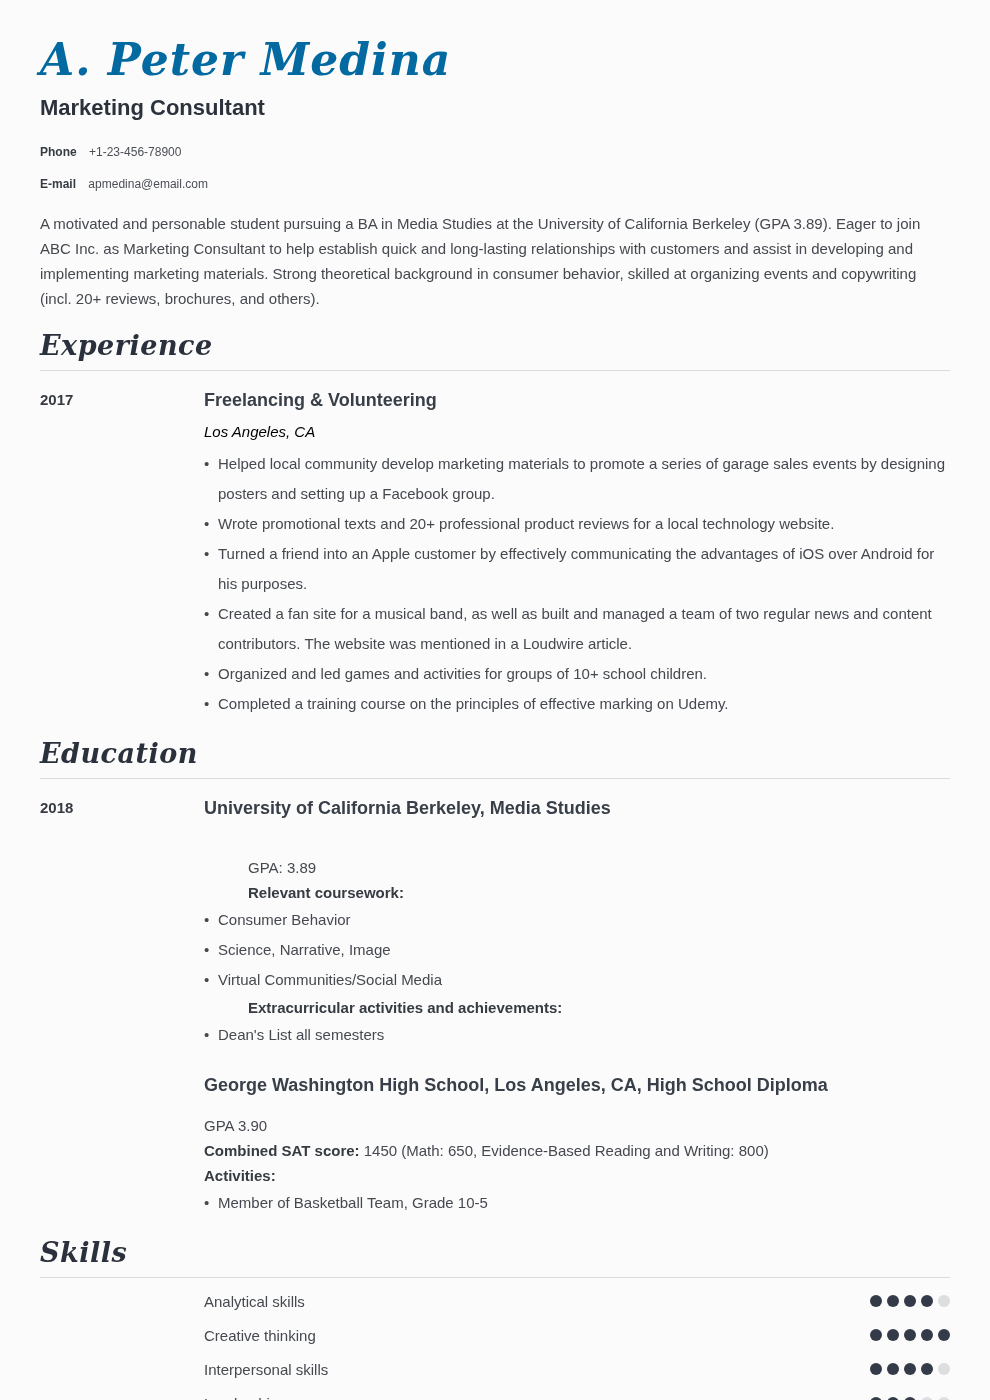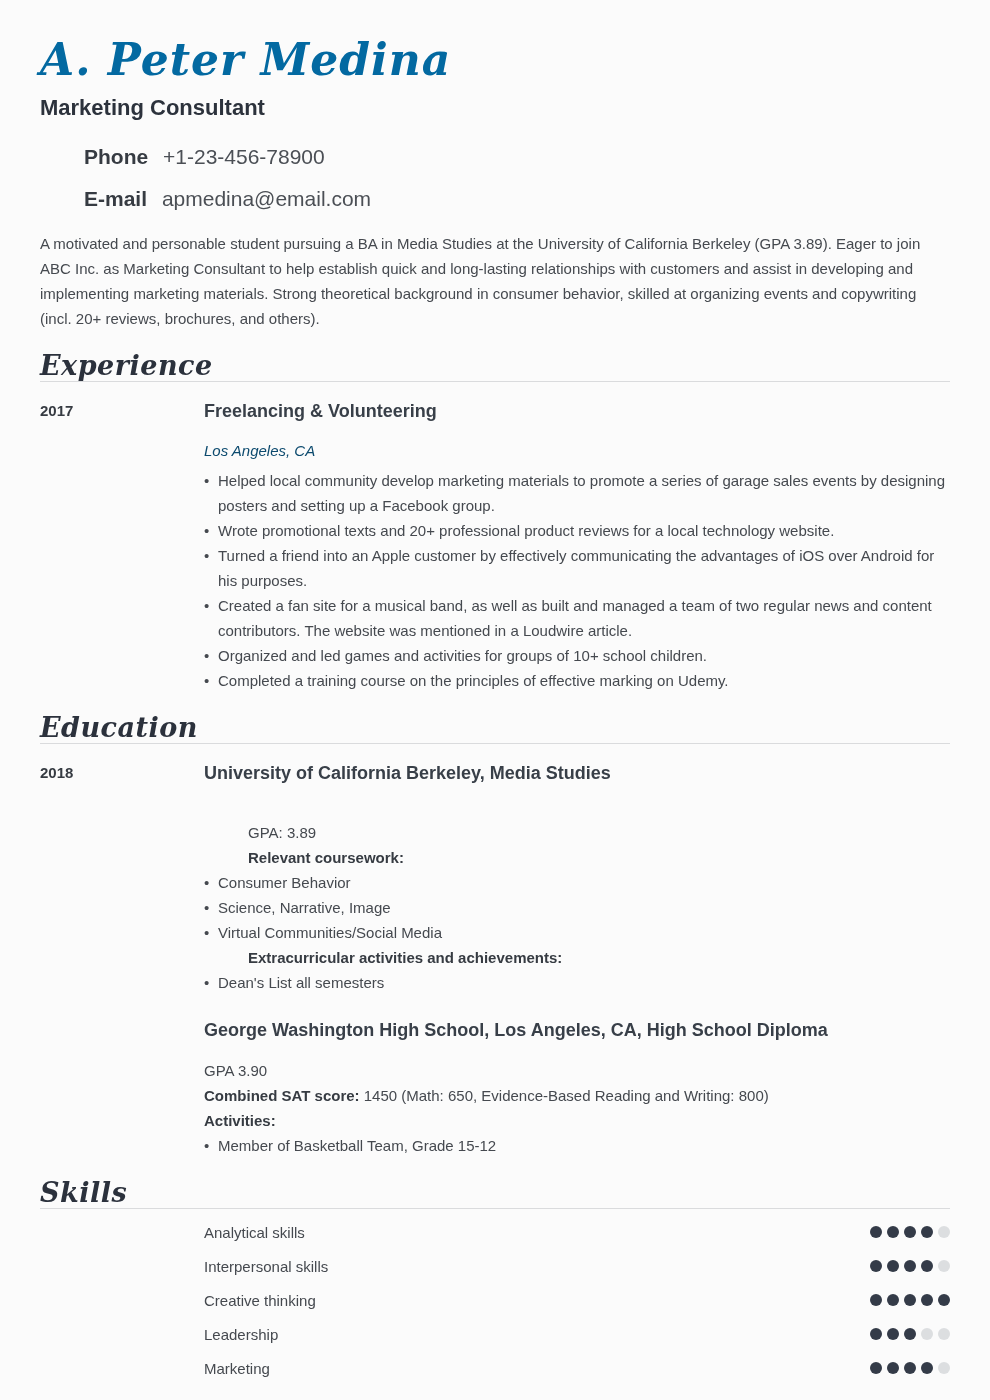"Phone +1-23-456-78900" .contact-row { font-size: 21px -> 12px; margin-left: 44px -> none }
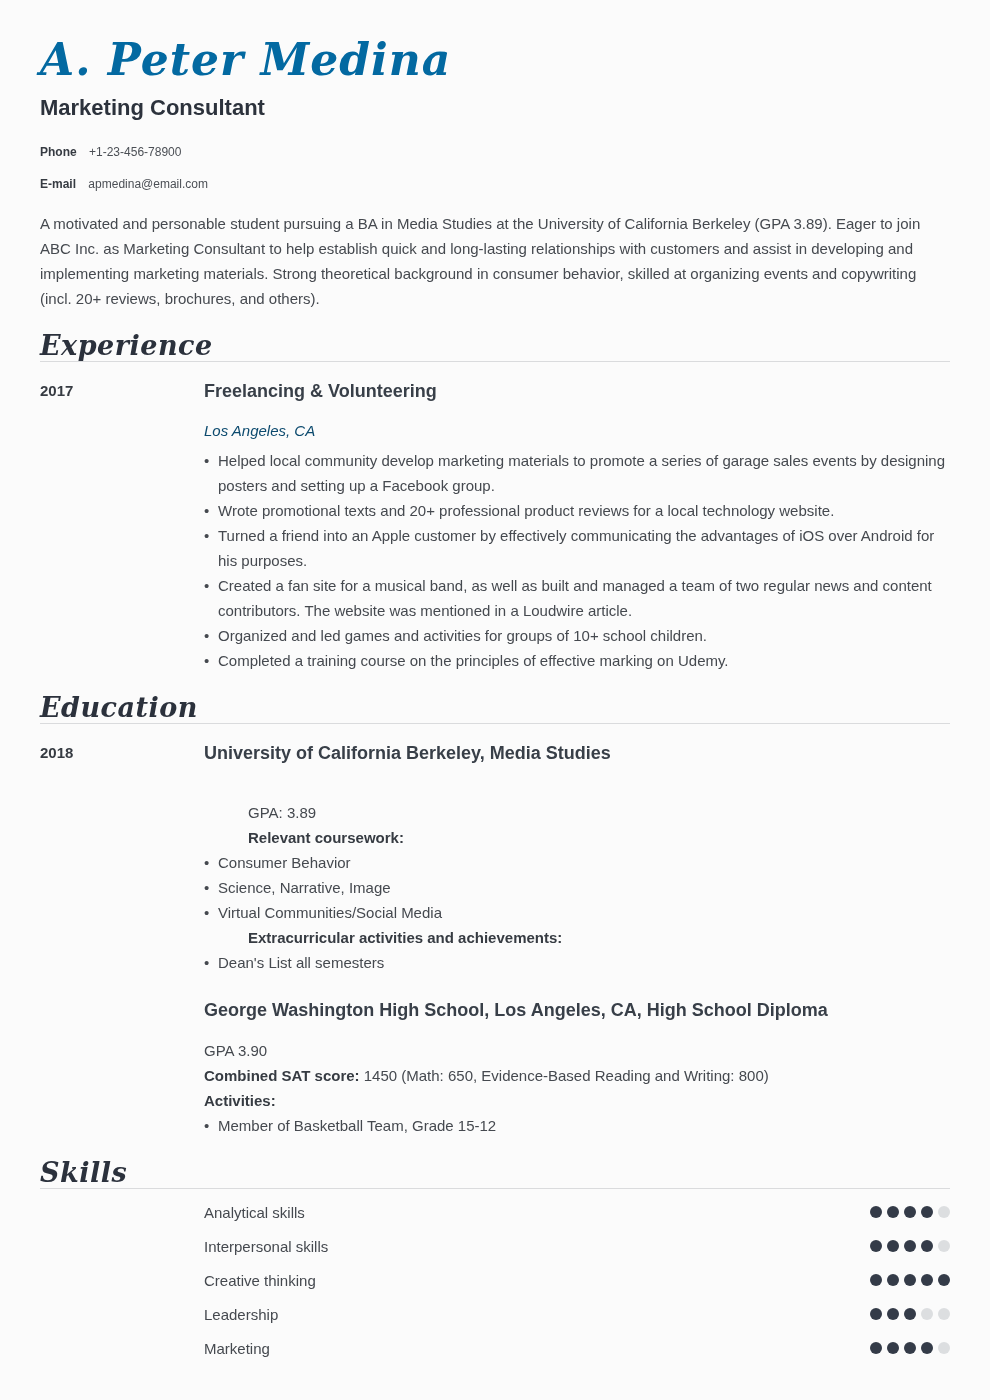"Experience" .sec-head { padding-bottom: 0 -> 9px }
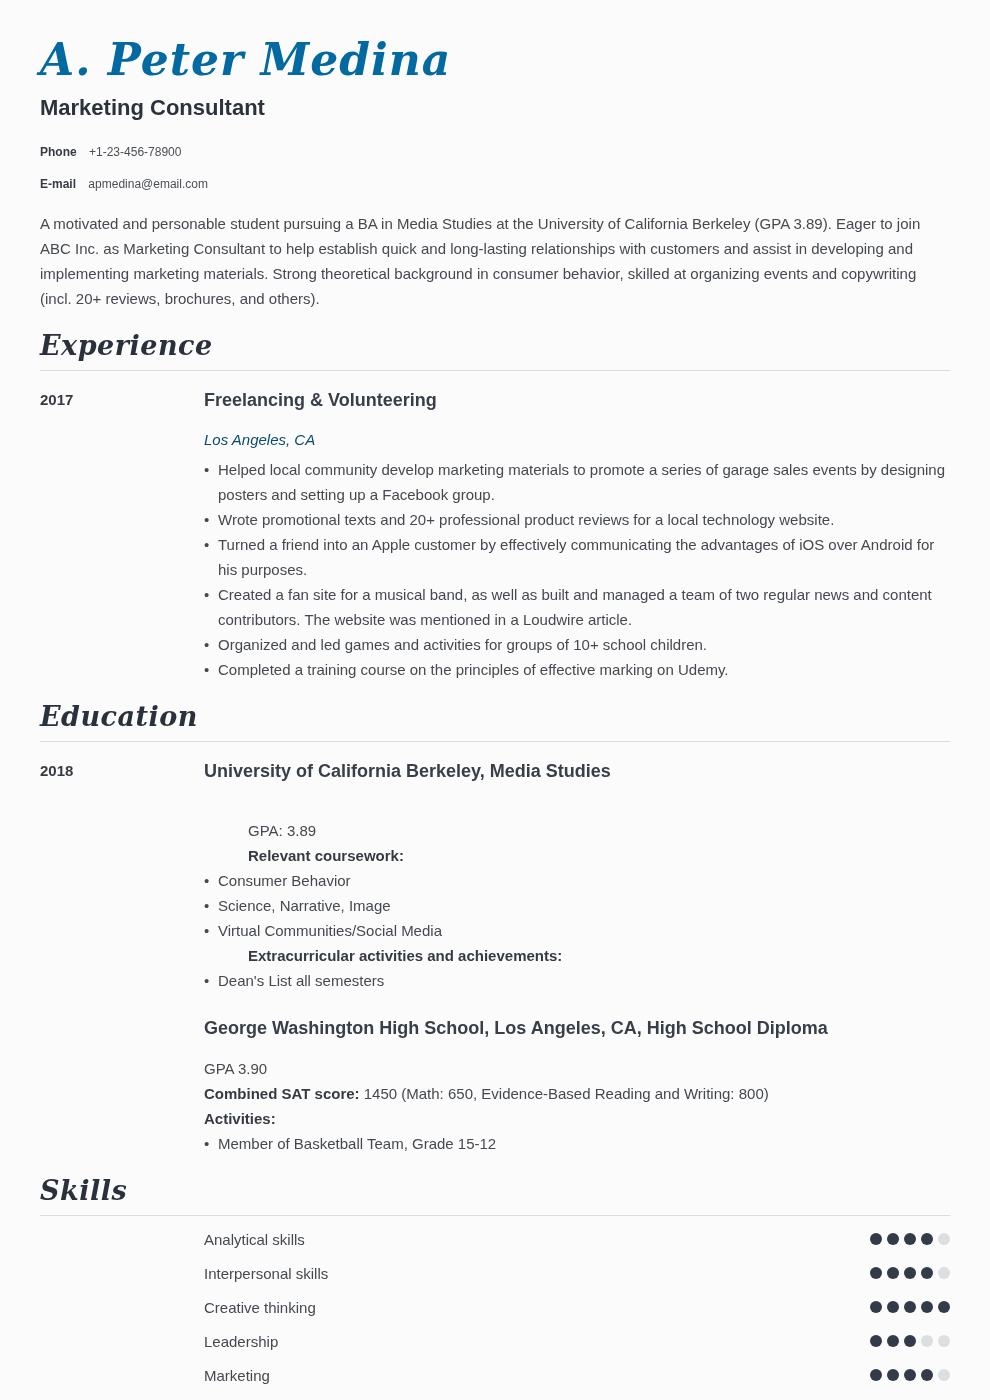"Los Angeles, CA" .entry-location { color: #0c4a6e -> #000000; margin-top: 20px -> 12px }
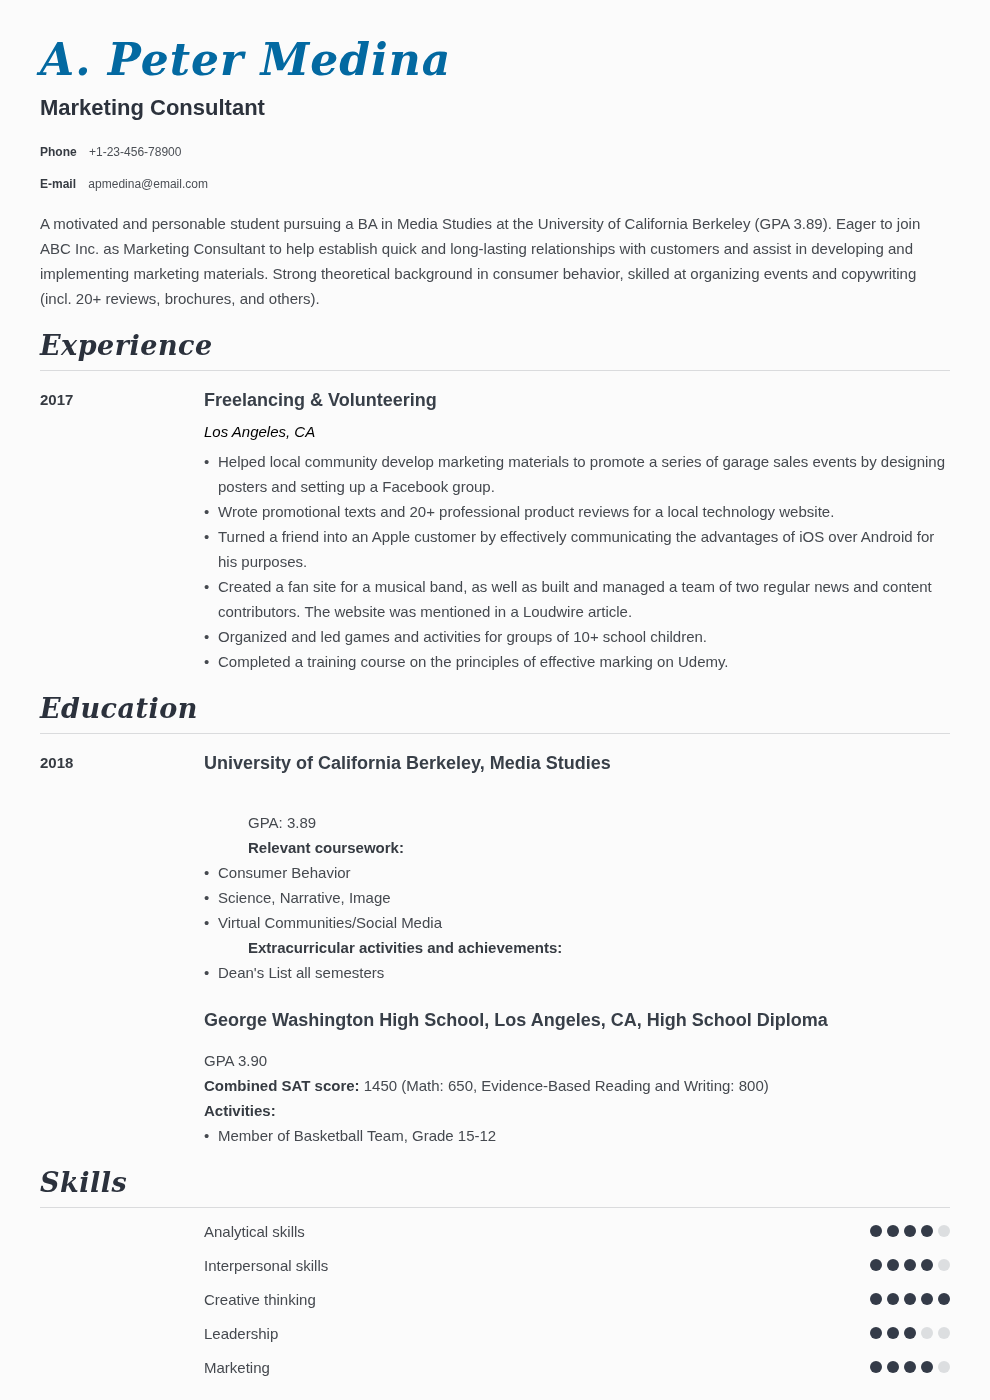"Helped local community develop marketing" ul.bullets { line-height: 25px -> 30px }
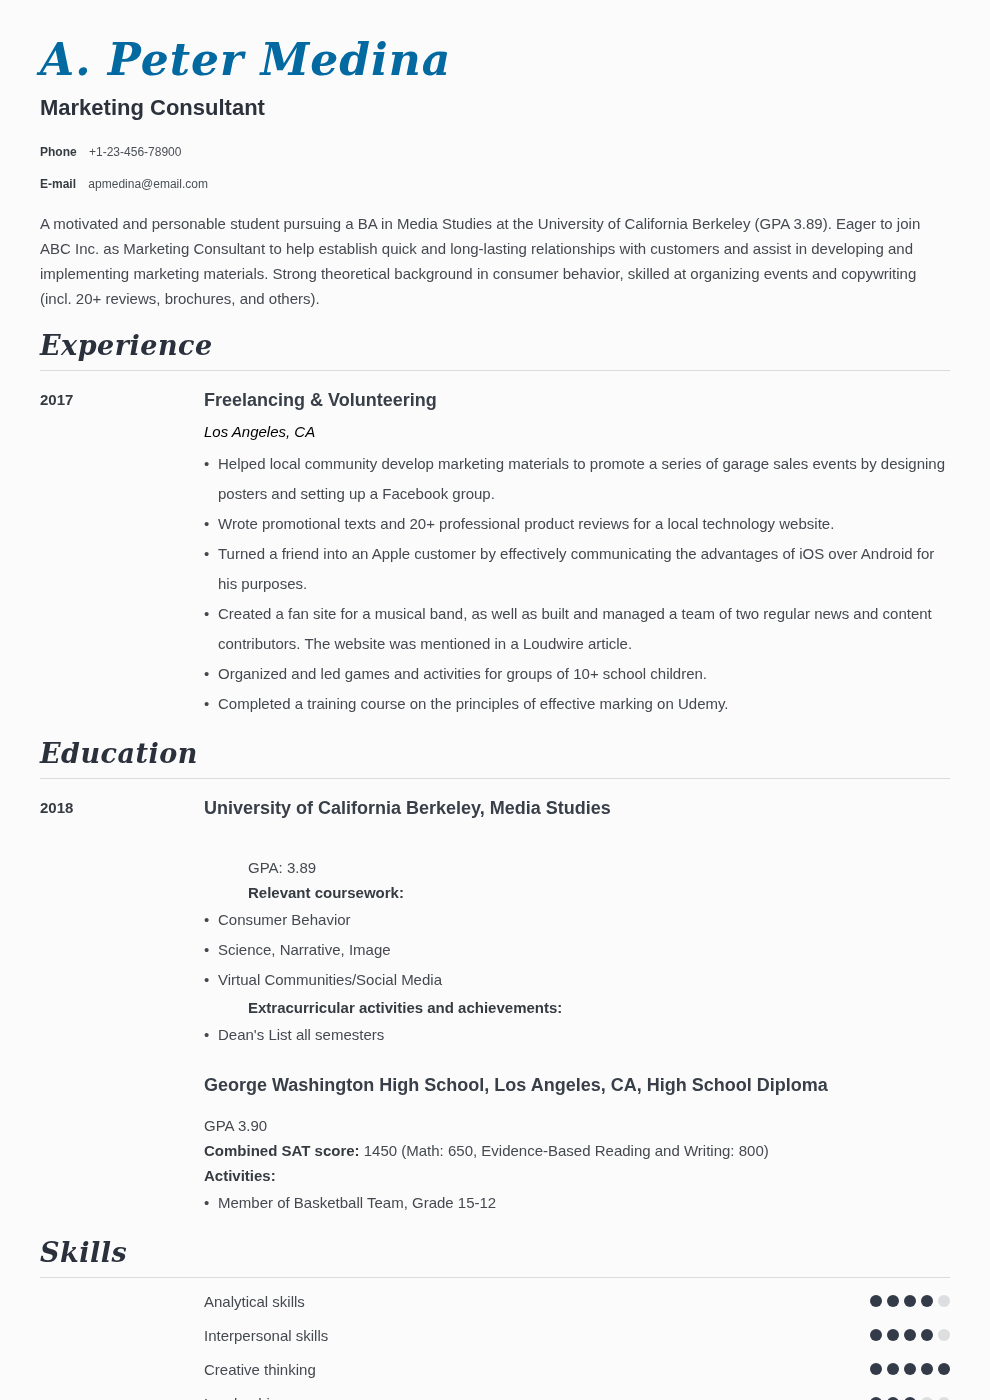"Member of Basketball Team, Grade" li { text: 15-12 -> 10-5 }
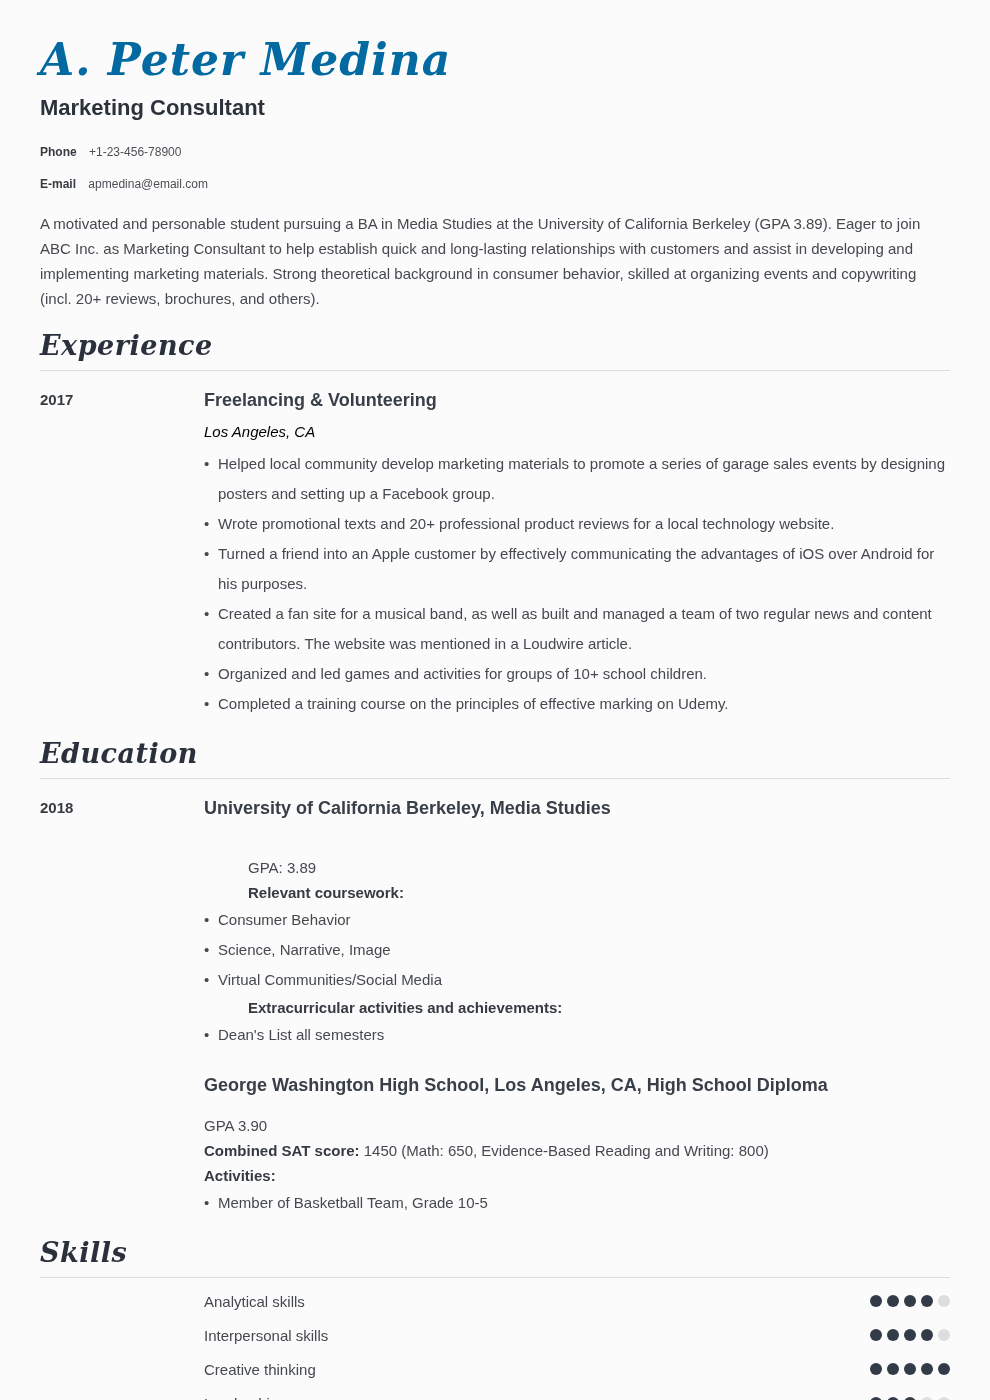"Interpersonal skills" div.skill-row { order: before "Creative thinking" -> after "Creative thinking" }
